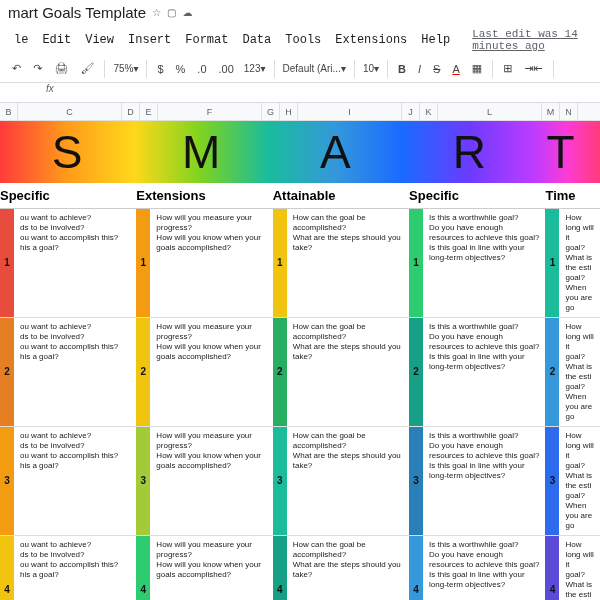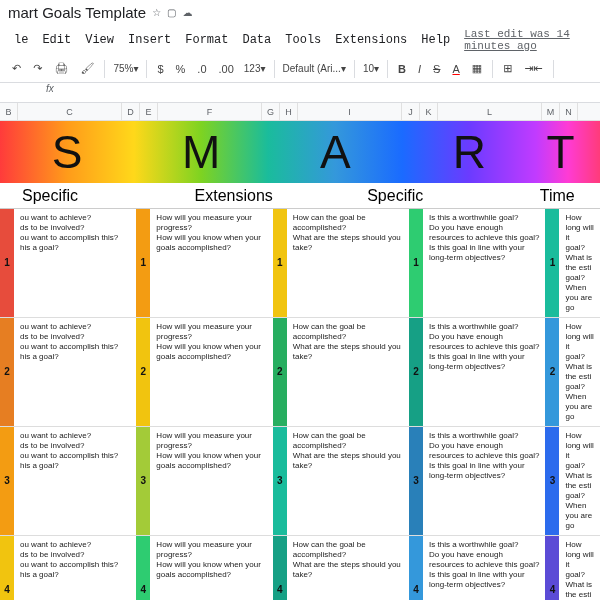"Last edit was 14 minutes" .last-edit { margin-left: none -> 8px }
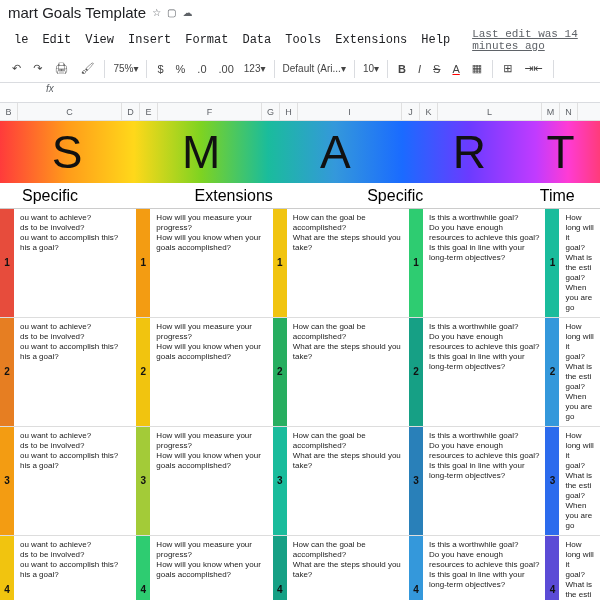"Specific" .head-cell { font-size: 16px -> 13px; font-weight: normal -> bold; padding-left: 22px -> none }
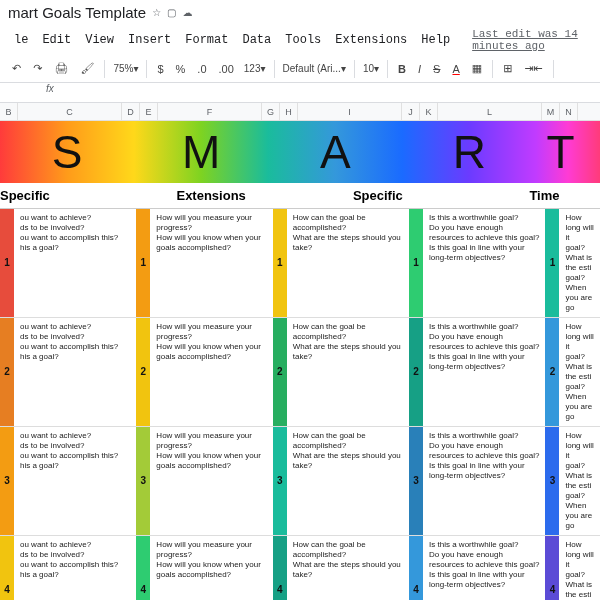"Attainable" div.head-cell { html: none -> <div>Attainable</div> }
